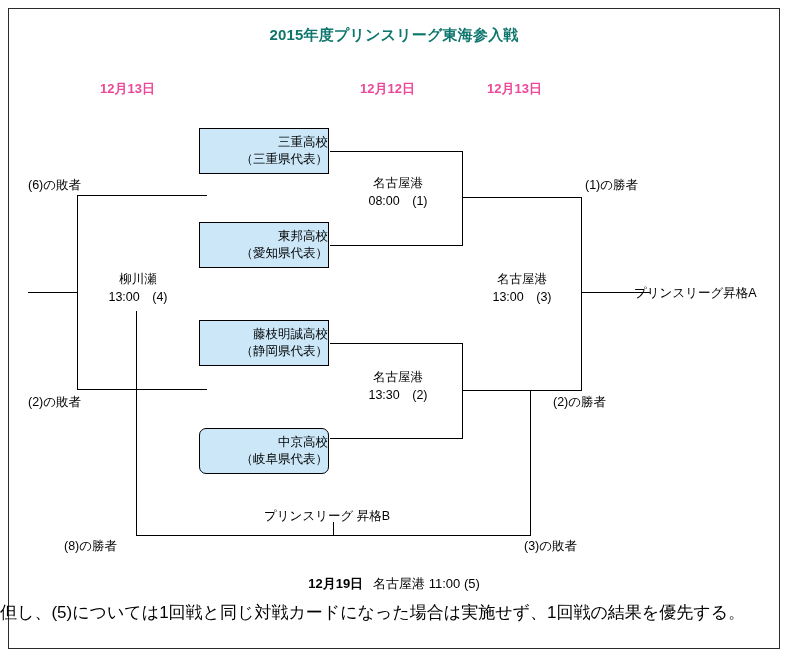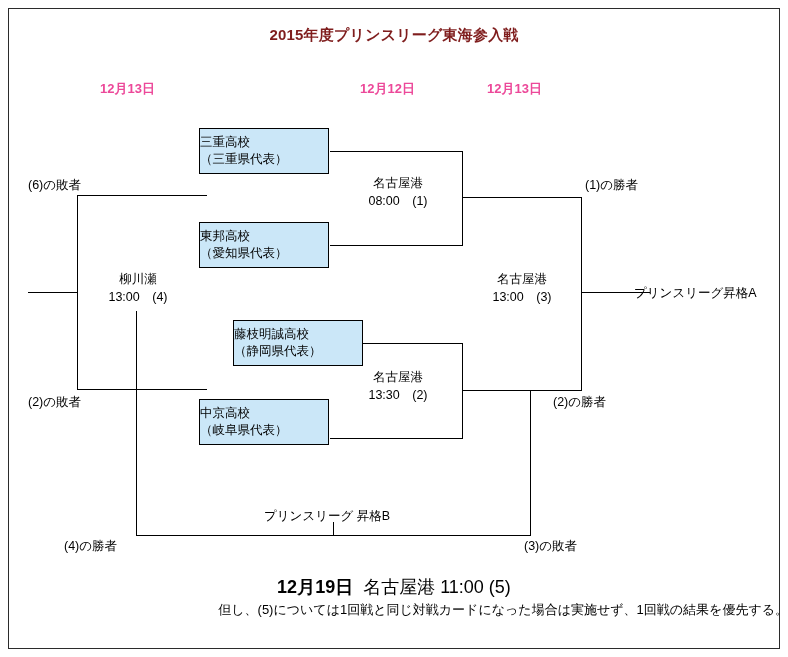"2015年度プリンスリーグ東海参入戦" .title { color: #7f1d1d -> #0f766e }
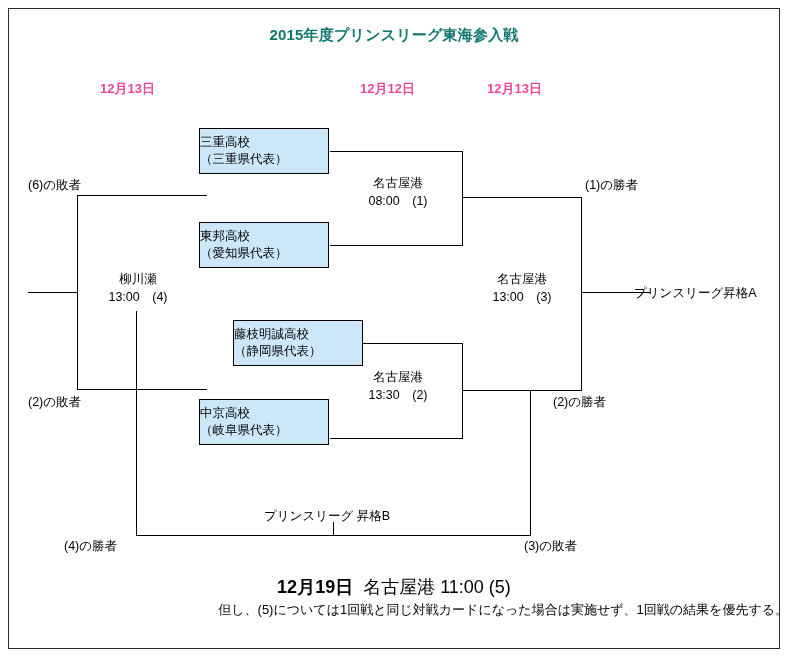"三重高校" .team-box { align-items: flex-start -> flex-end }
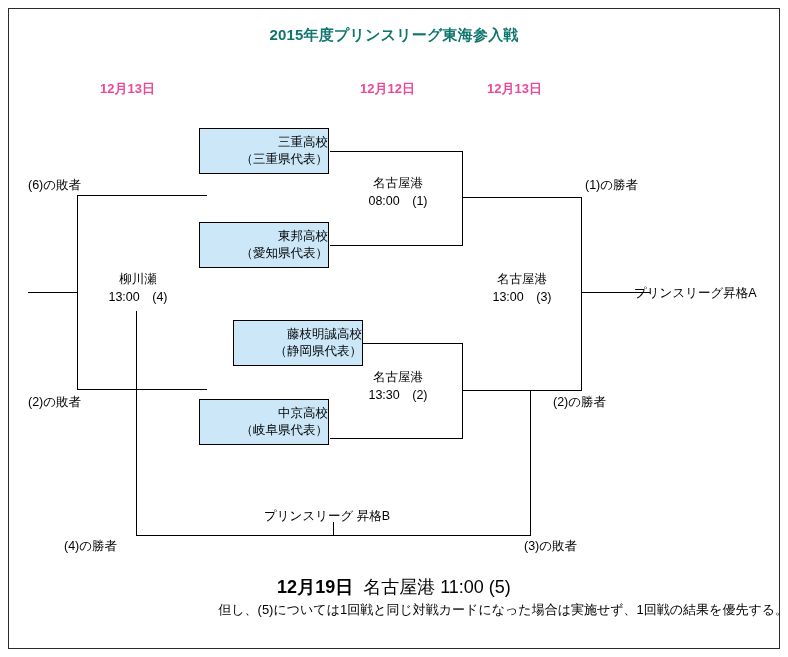"藤枝明誠高校" div.team-box { margin-left: 34px -> none }
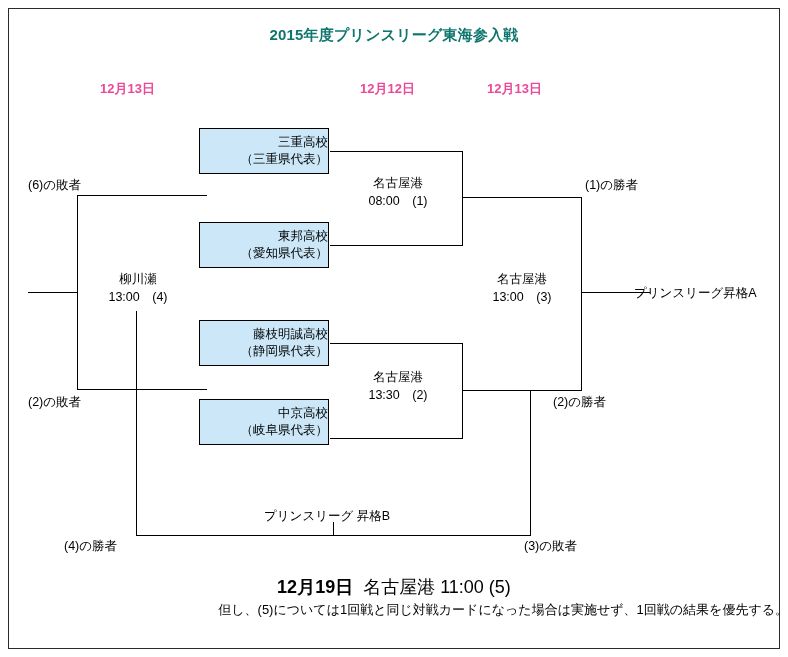"中京高校" div.team-box { border-radius: none -> 7px; top: 399px -> 428px }
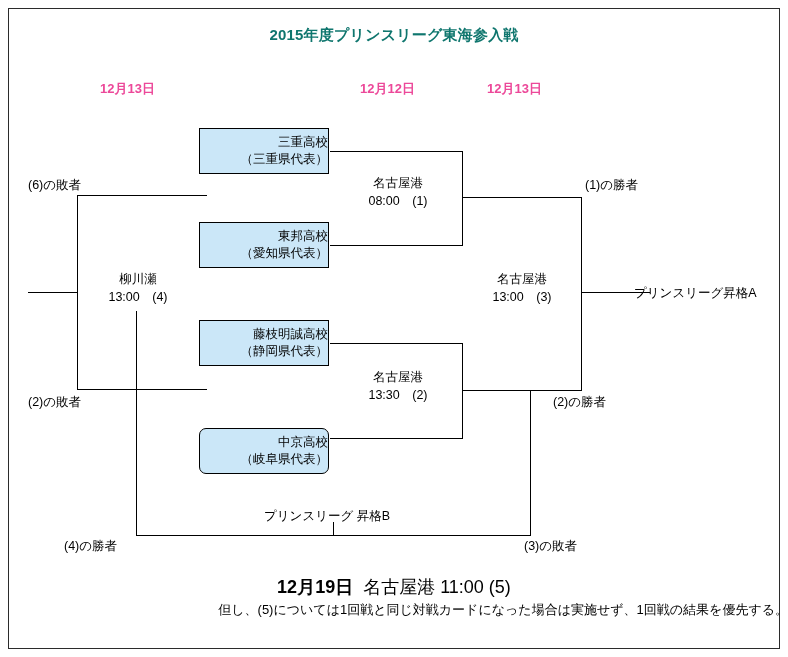"(4)の勝者" div.note { text: 4 -> 8 }
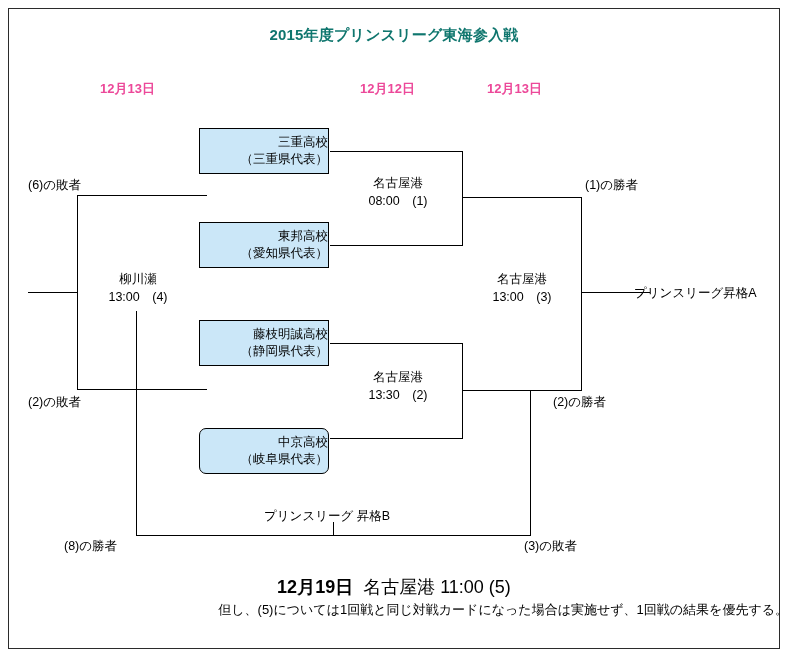"12月19日 名古屋港 11:00 (5)" .foot-main { font-size: 18px -> 13px }
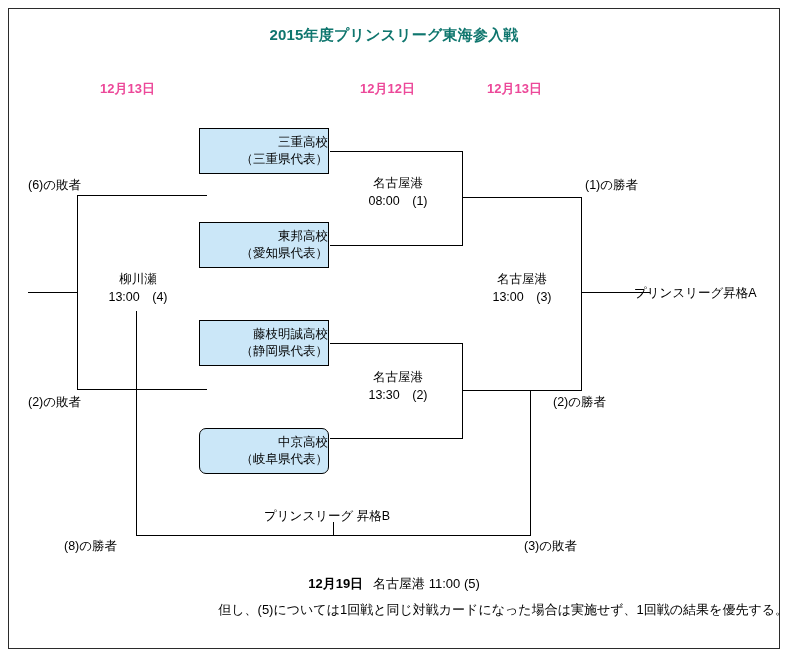"但し、(5)については1回戦と同じ対戦カードになった場合は実施せず、1回戦の結果" .foot-sub { font-size: 13px -> 17px; text-align: right -> left }
